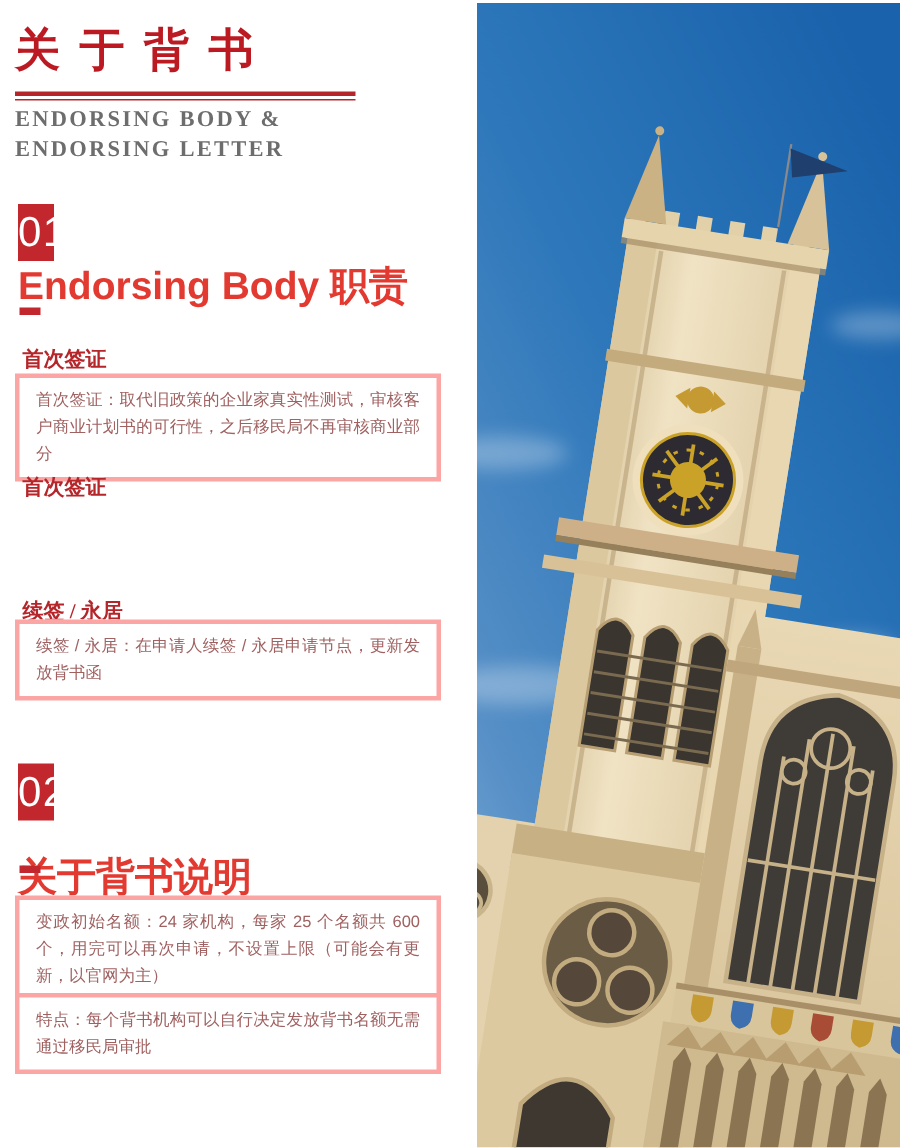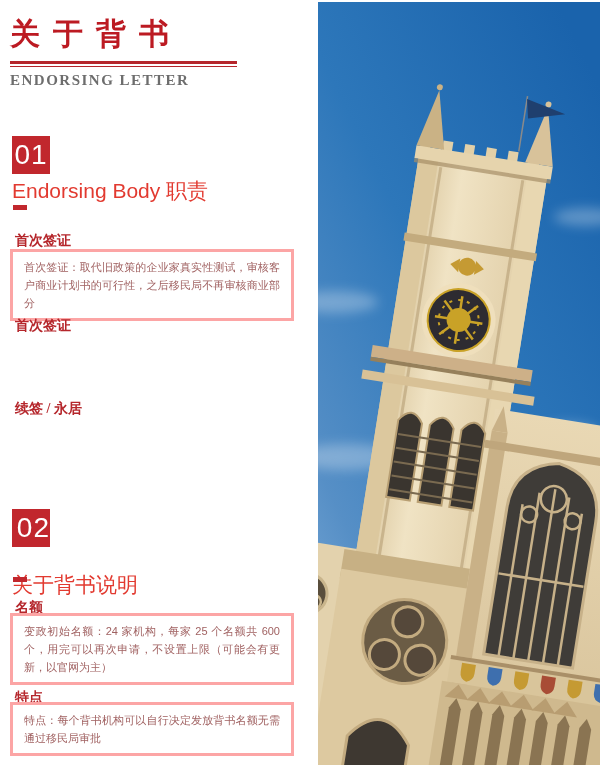"ENDORSING BODY &" div { html: none -> <div>ENDORSING BODY &amp;</div> }
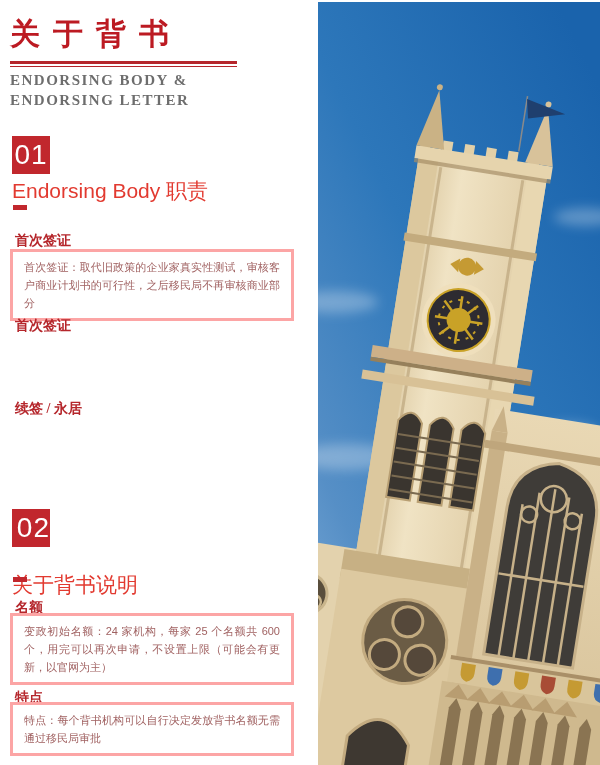"01" .num-badge { width: 38px -> 24px }
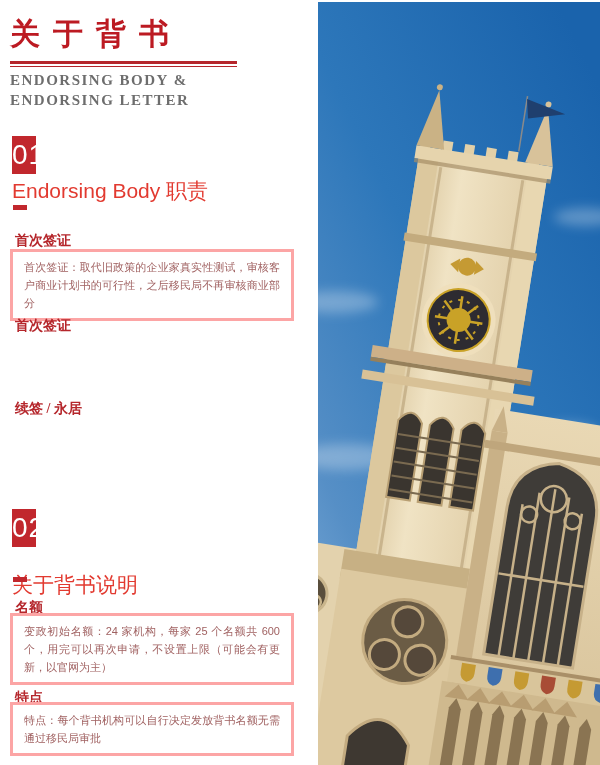"Endorsing Body 职责" .block-title { font-size: 21px -> 26px; font-weight: 400 -> 700 }
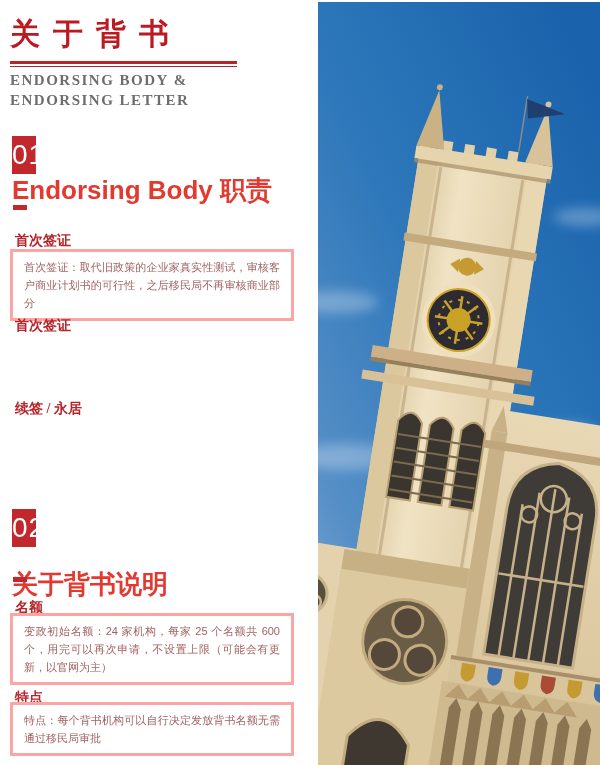"续签 / 永居：在申请人续签 / 永居申请节点，更新发放背书函" div.textbox { html: none -> <div>续签 / 永居：在申请人续签 / 永居申请节点，更新发放背书函</div> }
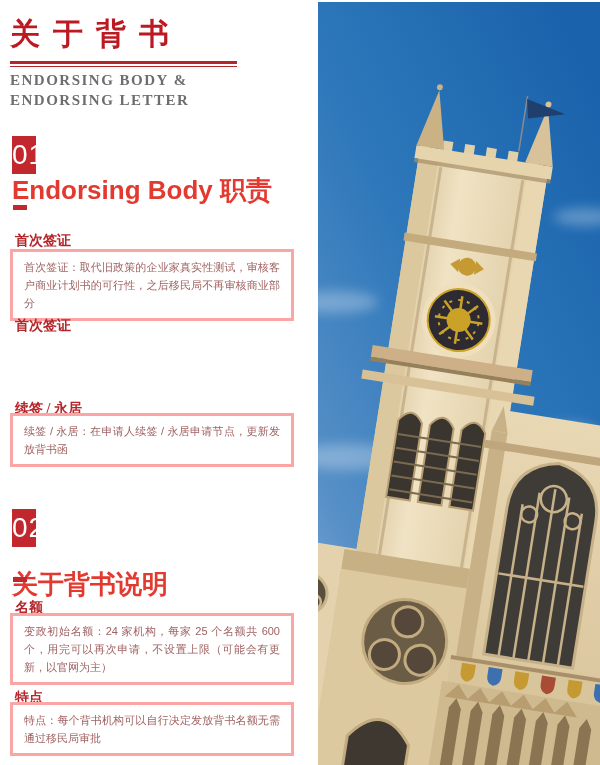"变政初始名额：24 家机构，每家 25 个名额共 600" div.textbox { top: 613px -> 597px }
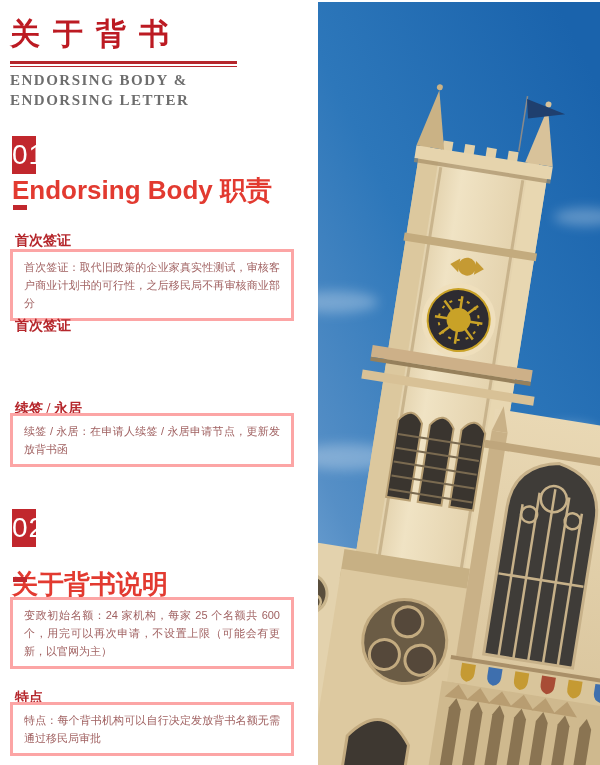"特点：每个背书机构可以自行决定发放背书名额无需通过移民局审批" div.textbox { top: 702px -> 662px }
